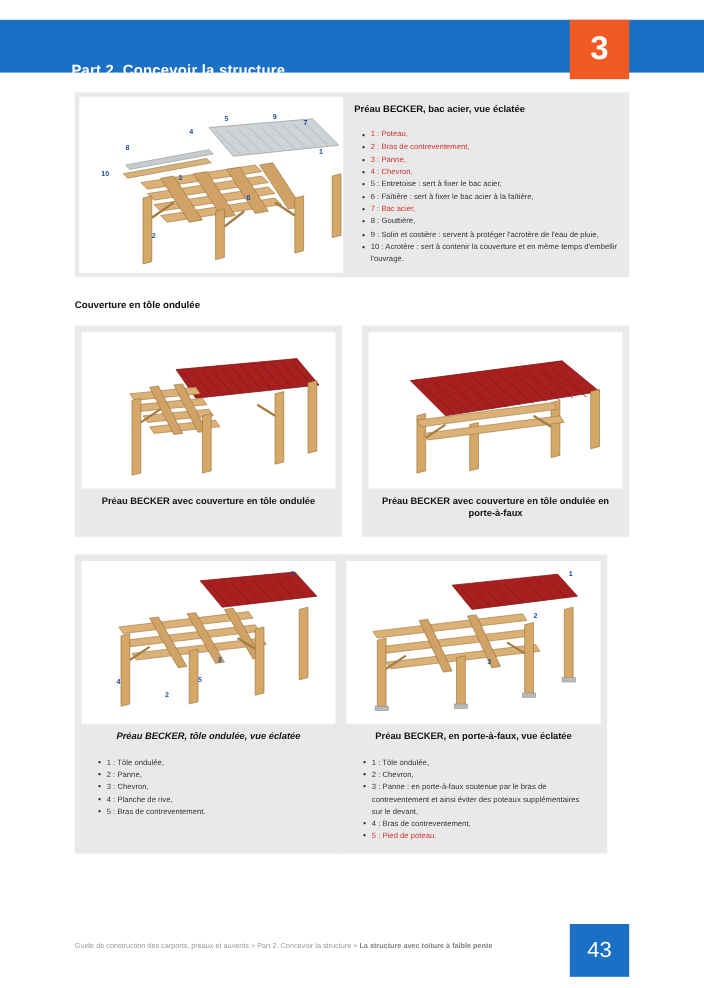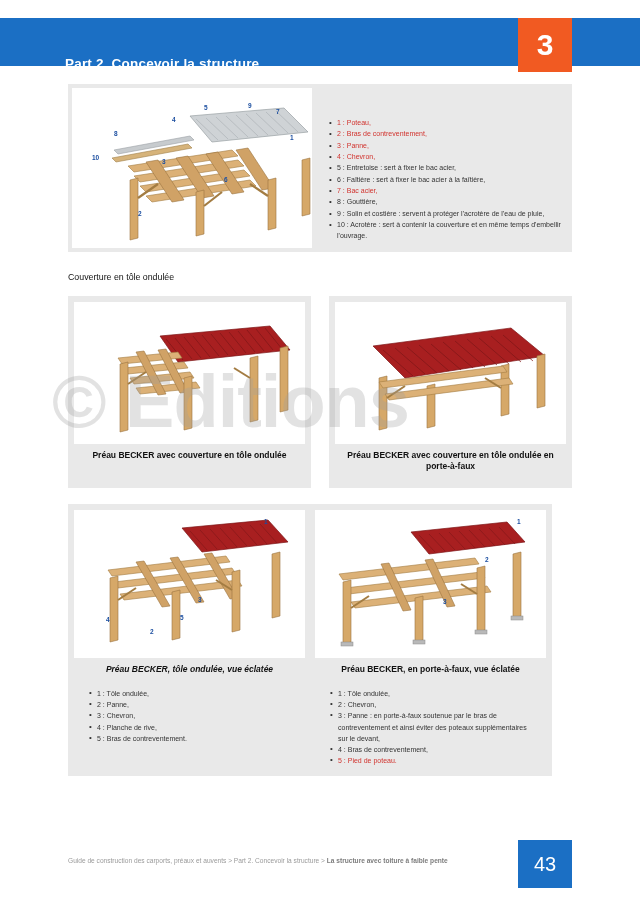"Préau BECKER, bac acier, vue" div.top-caption { html: none -> <div>Préau BECKER, bac acier, vue éclatée</div> }
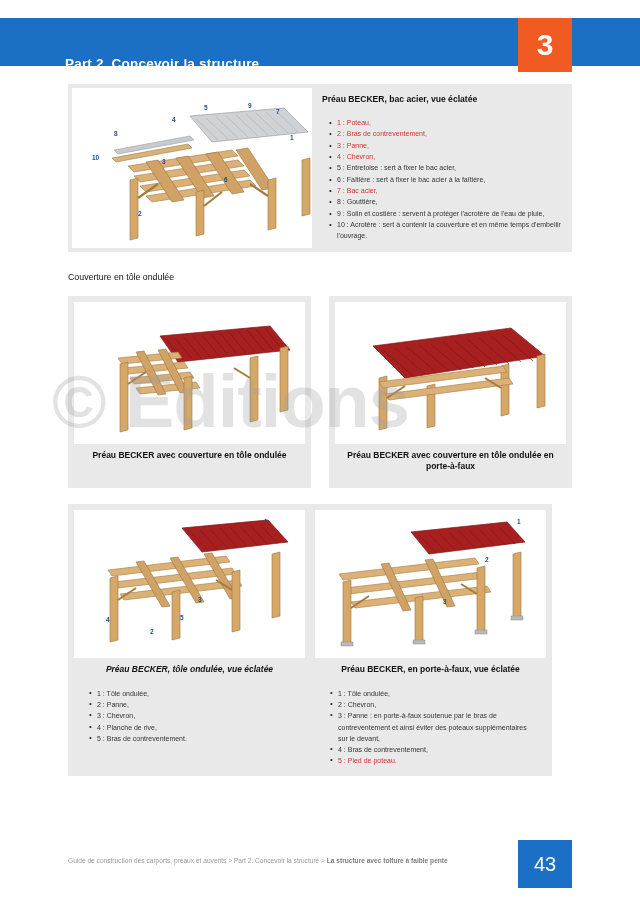"Couverture en tôle ondulée" .section-title { font-weight: normal -> bold }
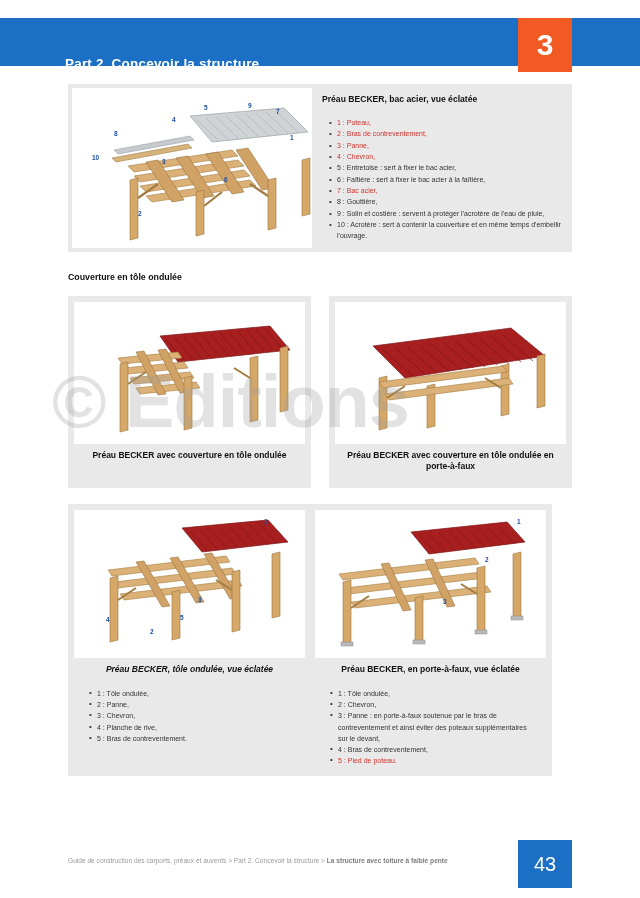"© Editions" div { html: <div>© Editions</div> -> none }
